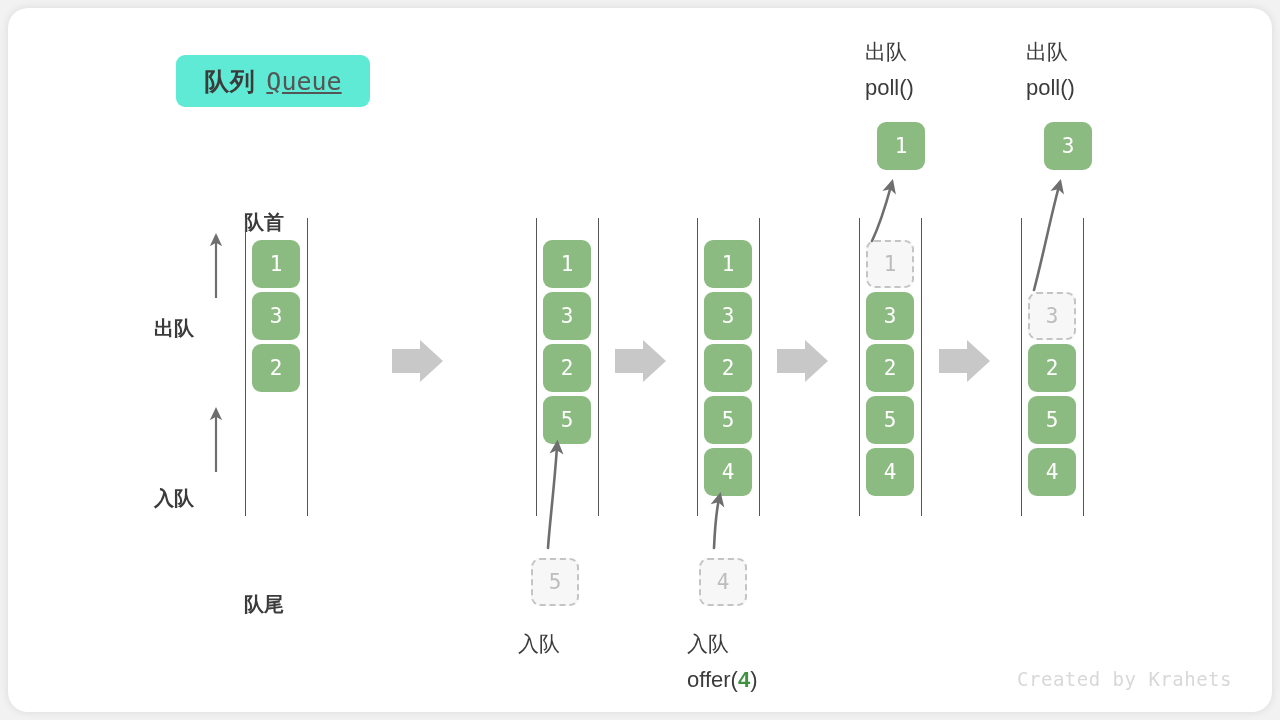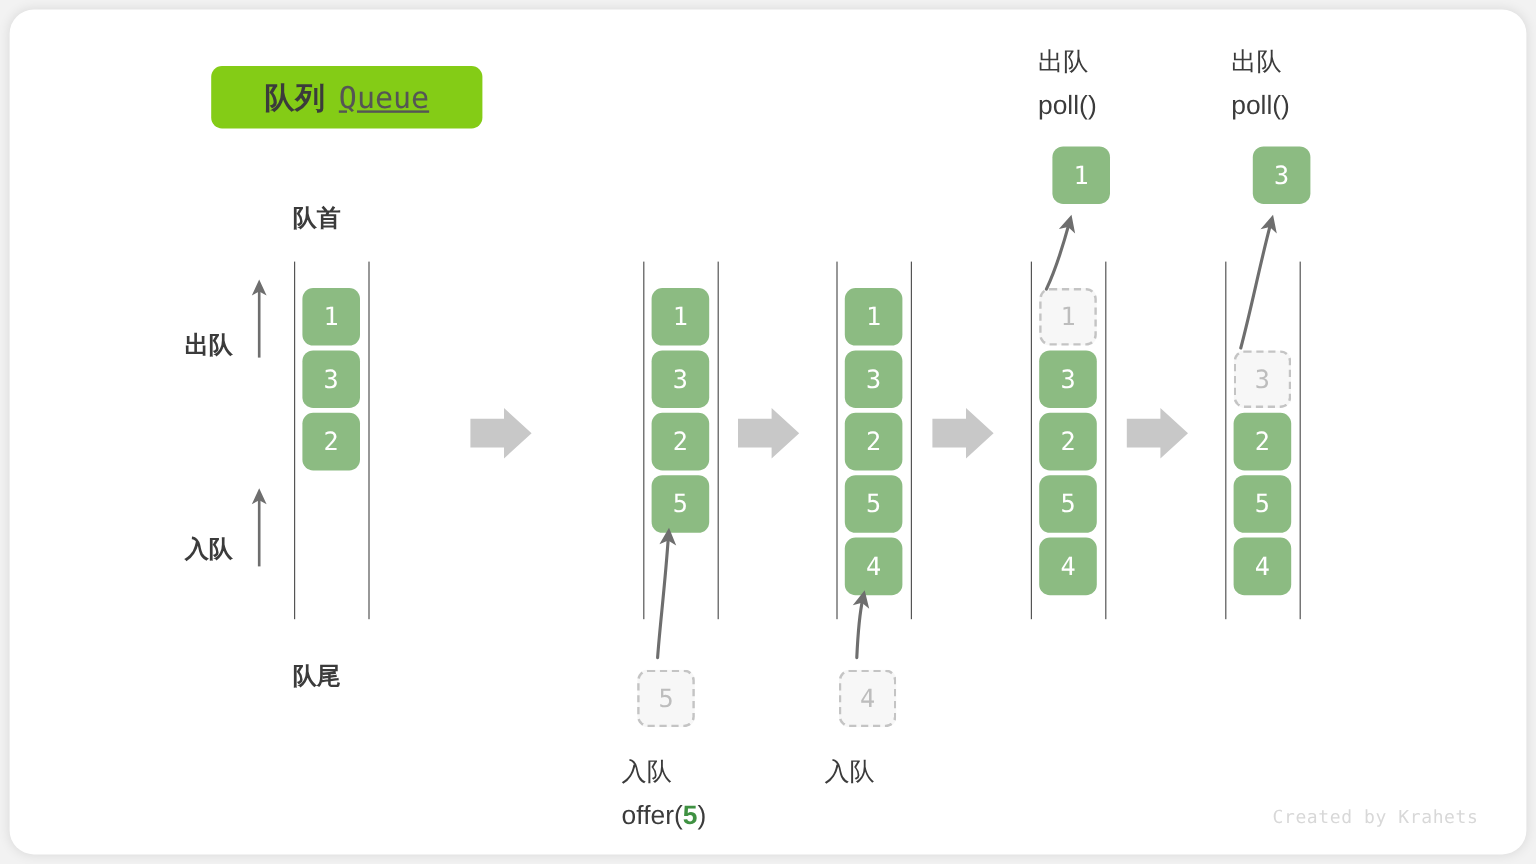"队列" #title-chip { background: #84cc16 -> #5eead4; width: 226px -> 194px }
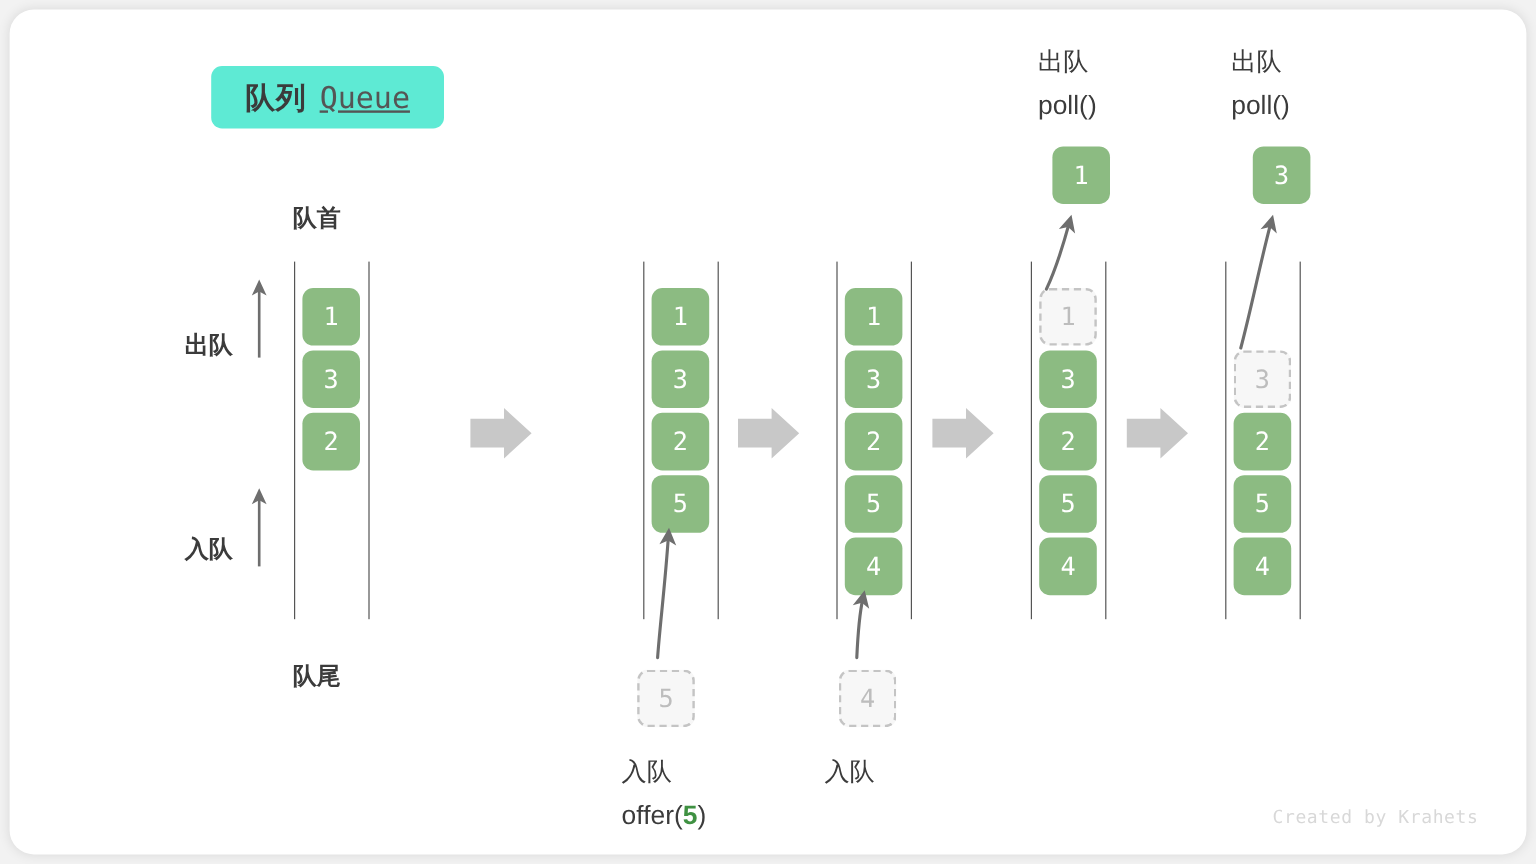"队首" .cn-label { margin-top: none -> 41px }
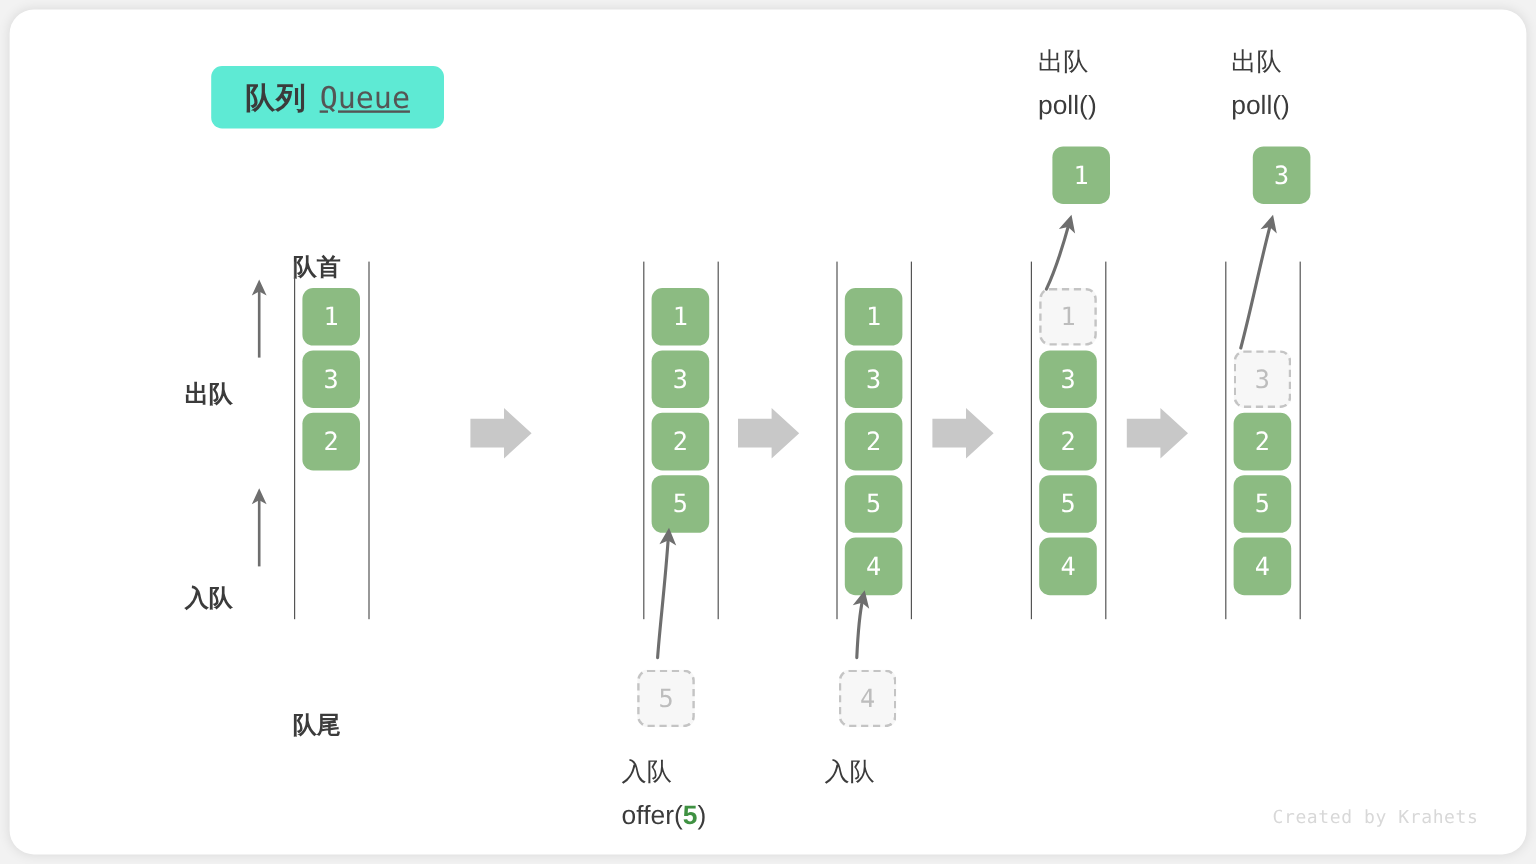"offer(5)" span.op-code { html: <span><span>offer(</span><span>5</span><span>)</span></span> -> none }
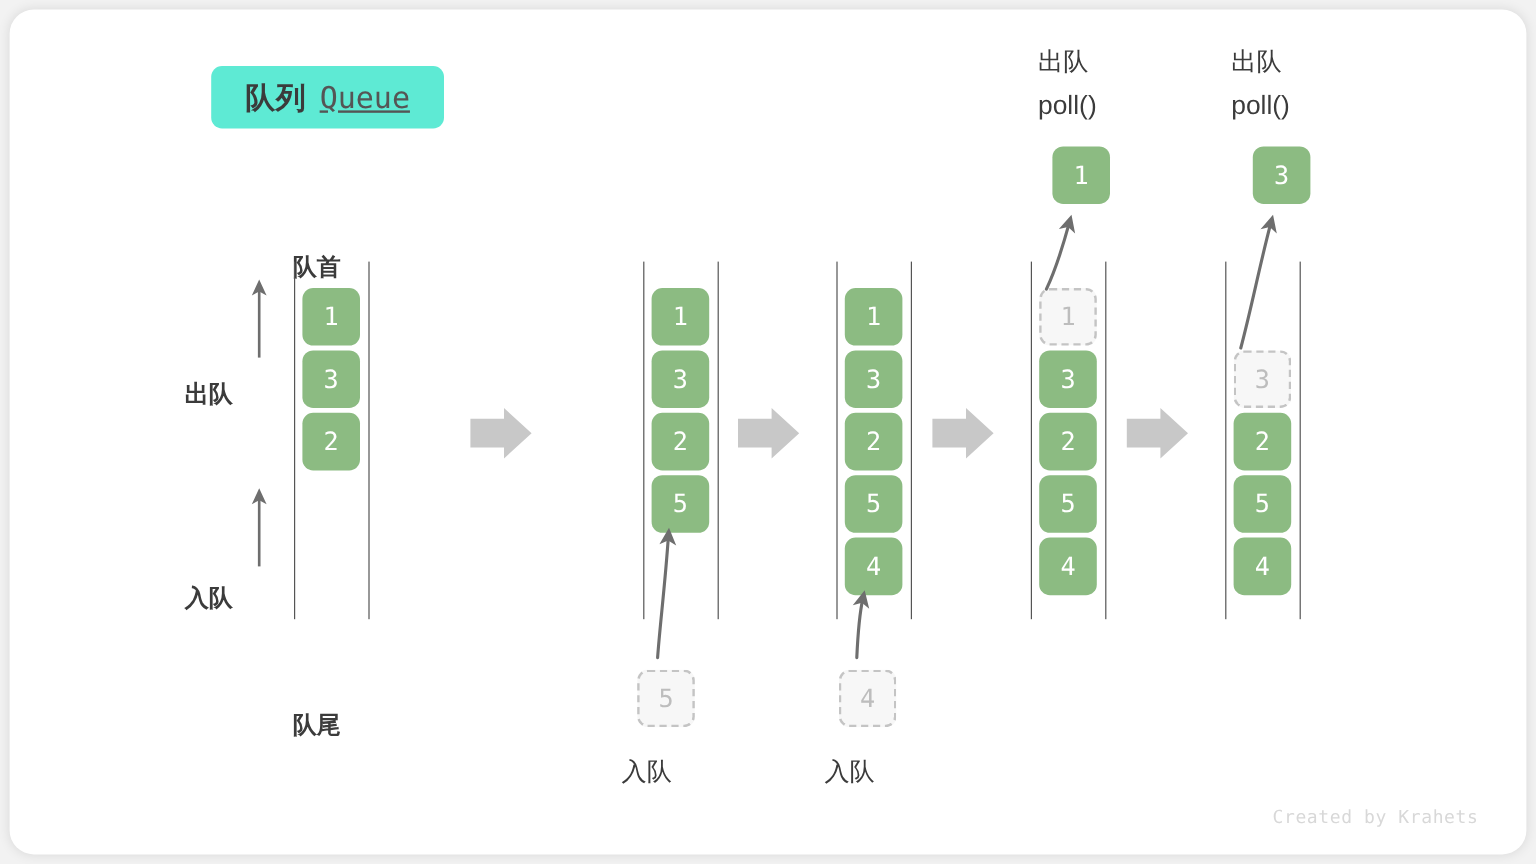"offer(4)" span.op-code { html: none -> <span><span>offer(</span><span>4</span><span>)</span></span> }
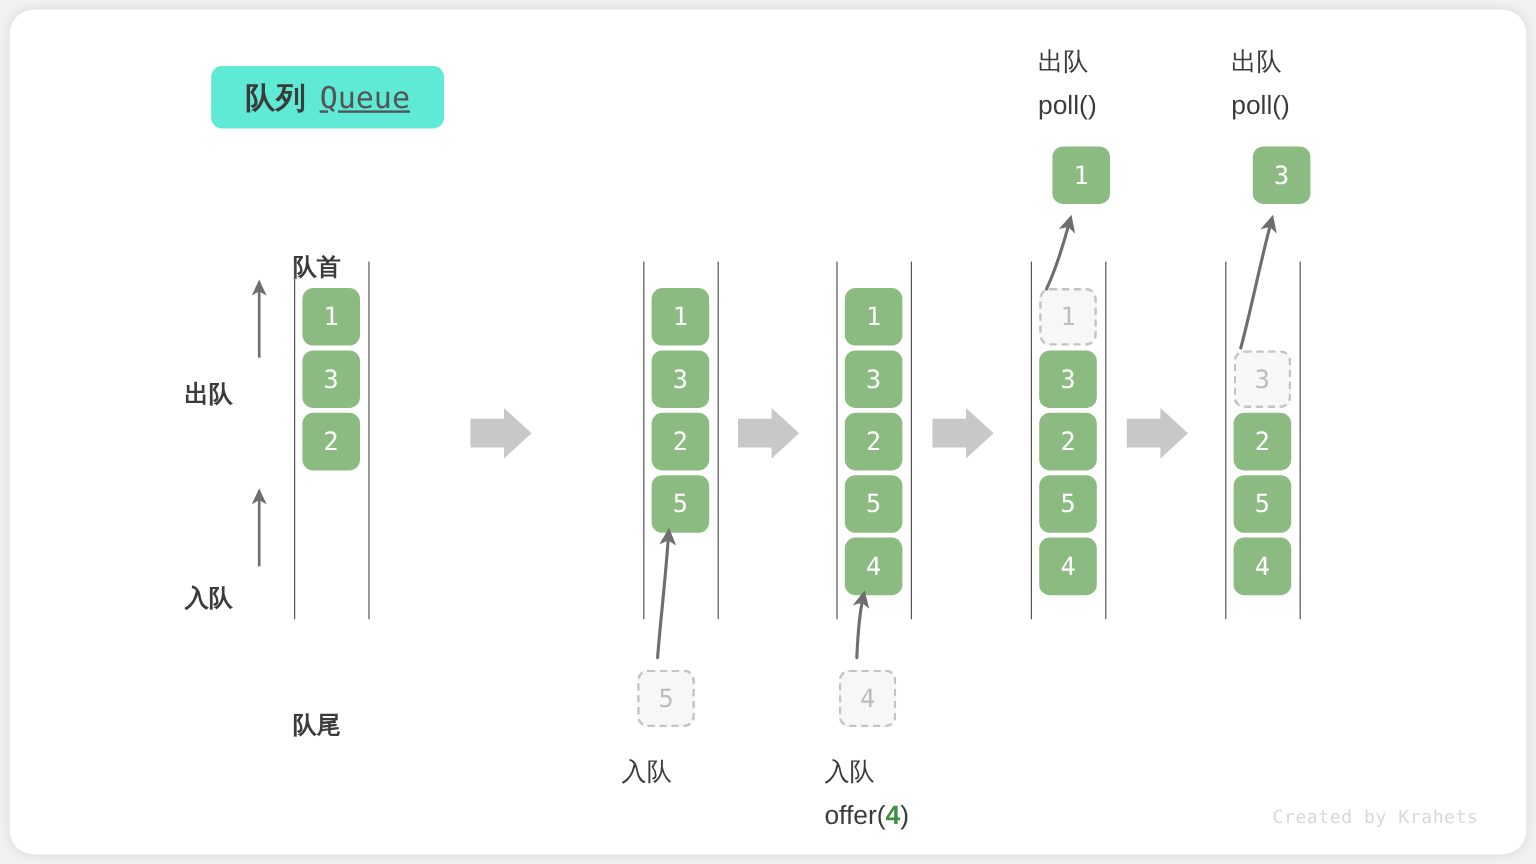"Created by Krahets" #credit { font-size: 15px -> 19px }
